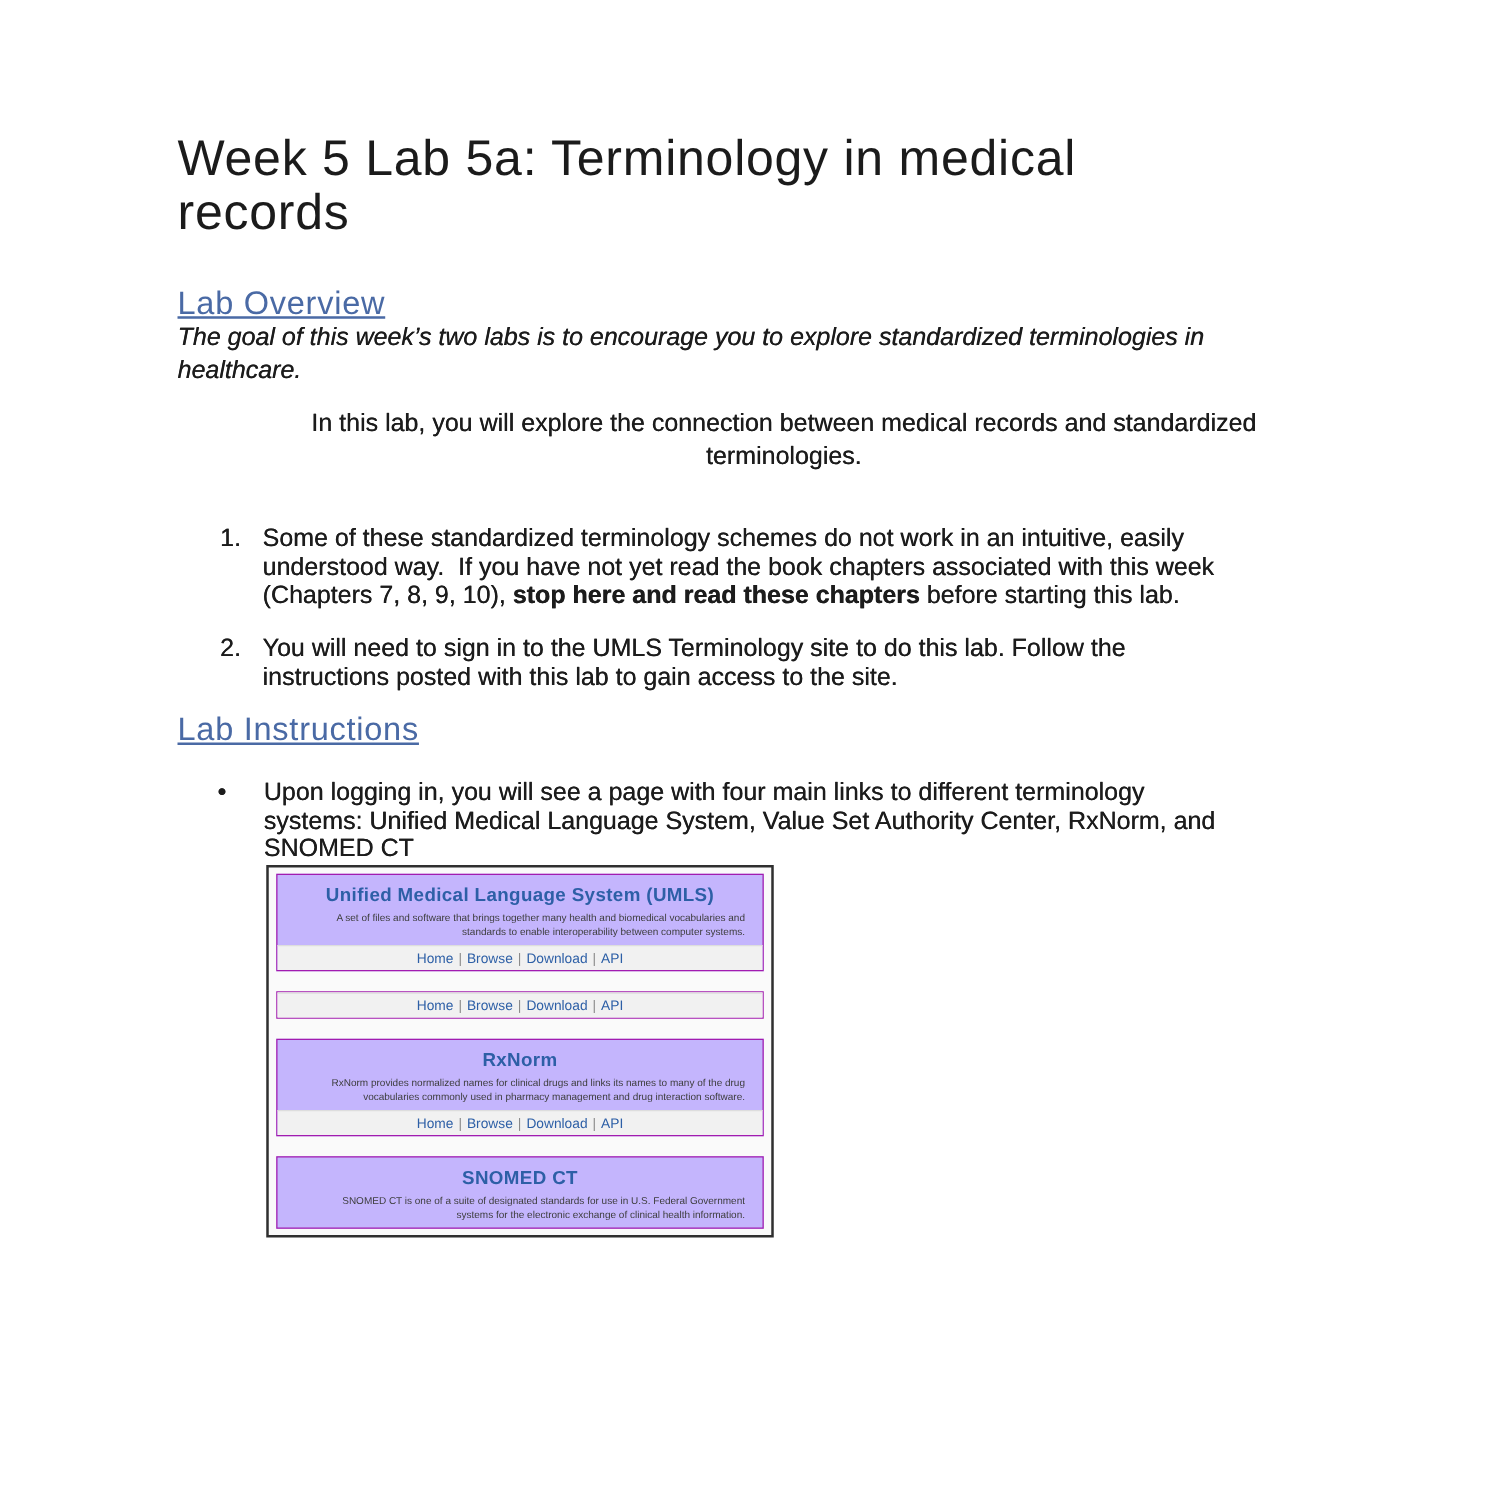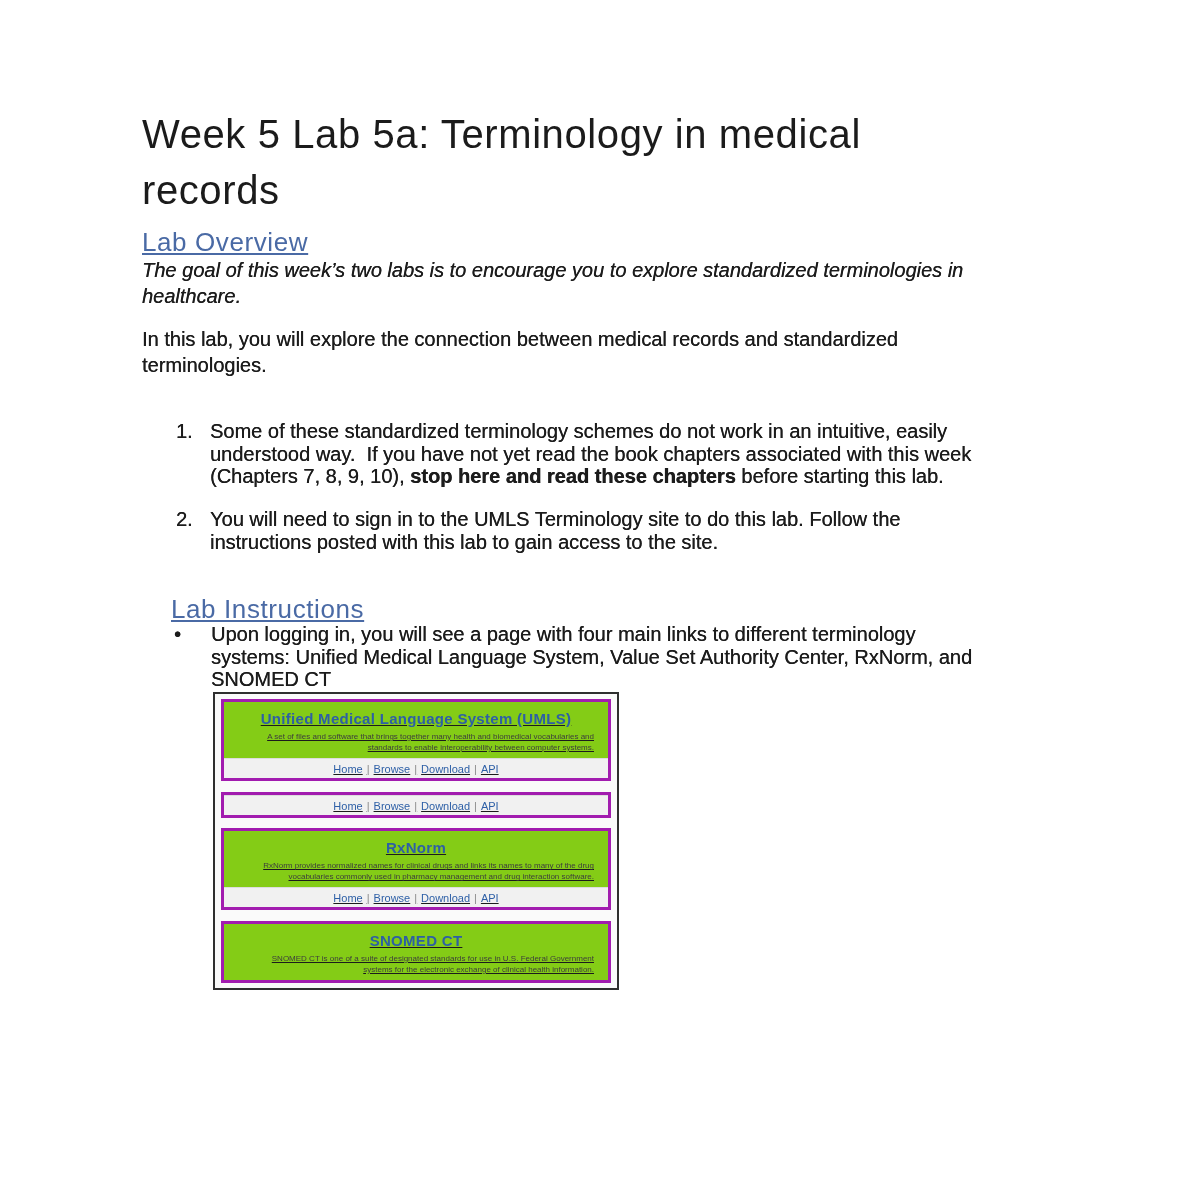"Week 5 Lab 5a: Terminology" .doc-title { line-height: 56px -> 43px }
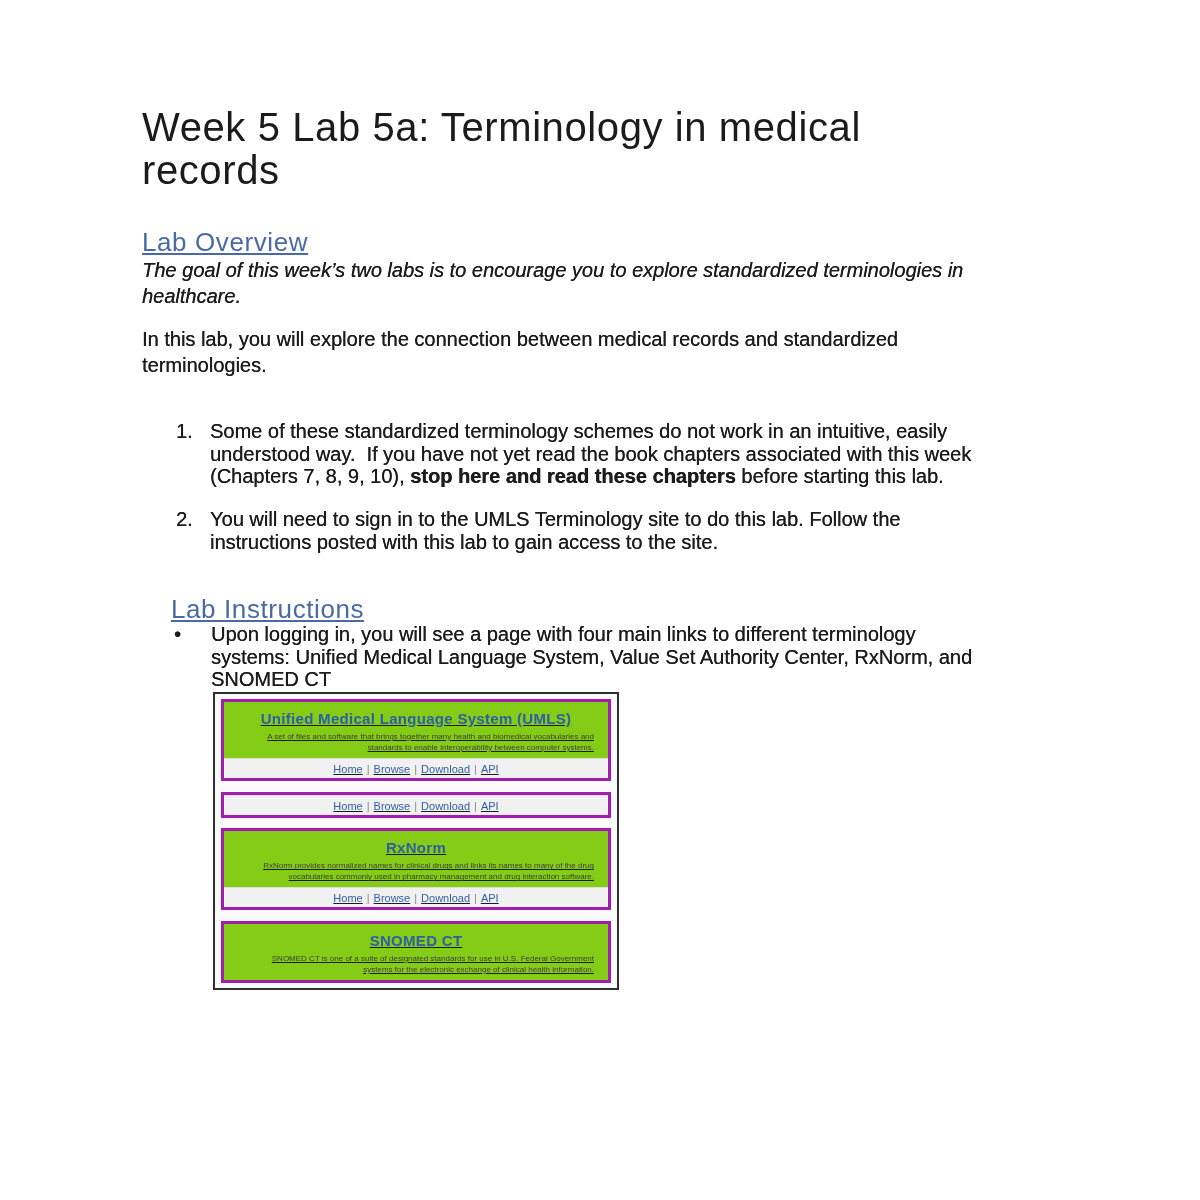"In this lab, you will" #p2 { text-align: none -> center }
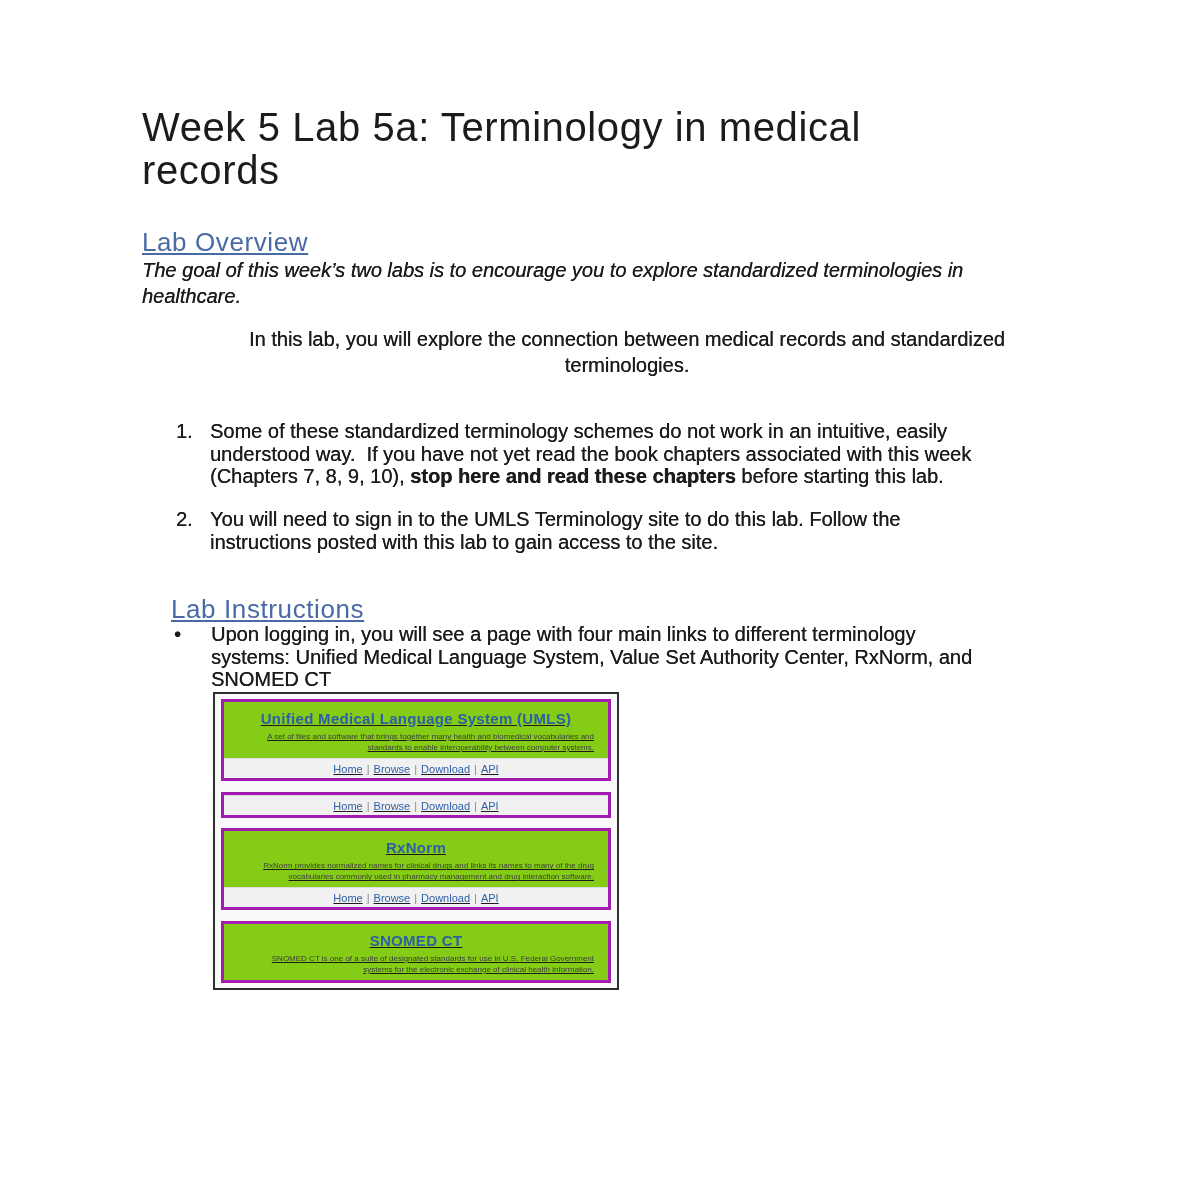"Lab Instructions" #h-instructions { margin-left: 29px -> none; top: 594px -> 568px }
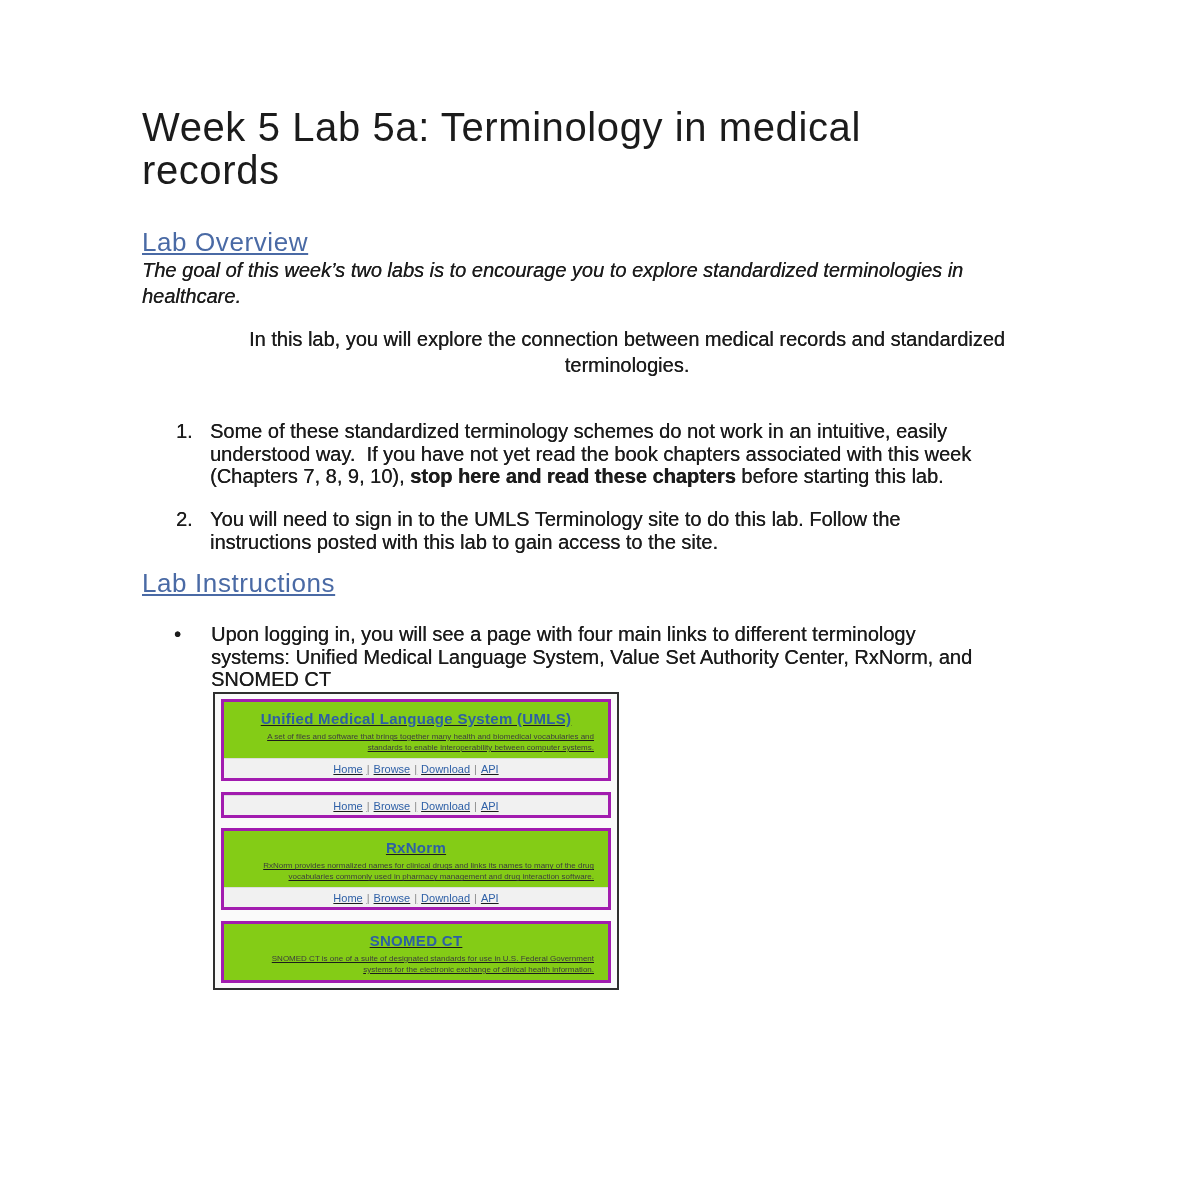"Unified Medical Language System (UMLS)" .card { background: #84cc16 -> #c4b5fd; border: 3px solid #a21caf -> 1px solid #a21caf; text-decoration: underline -> none }
